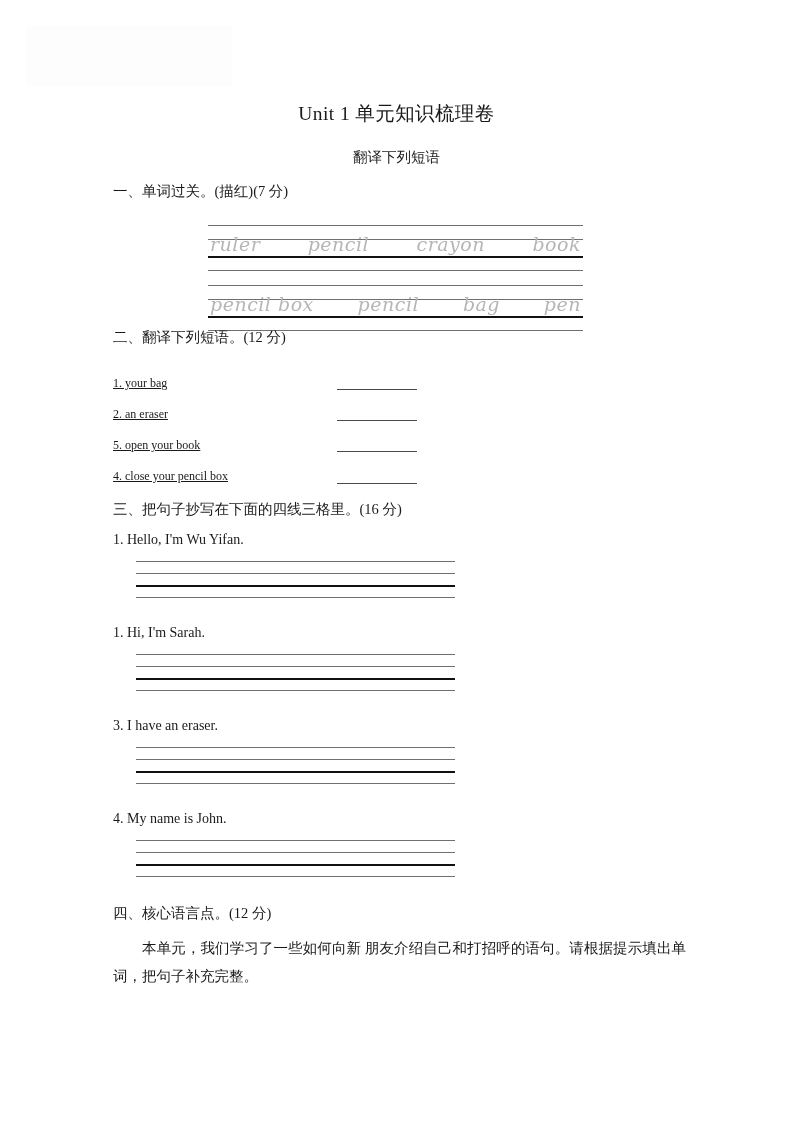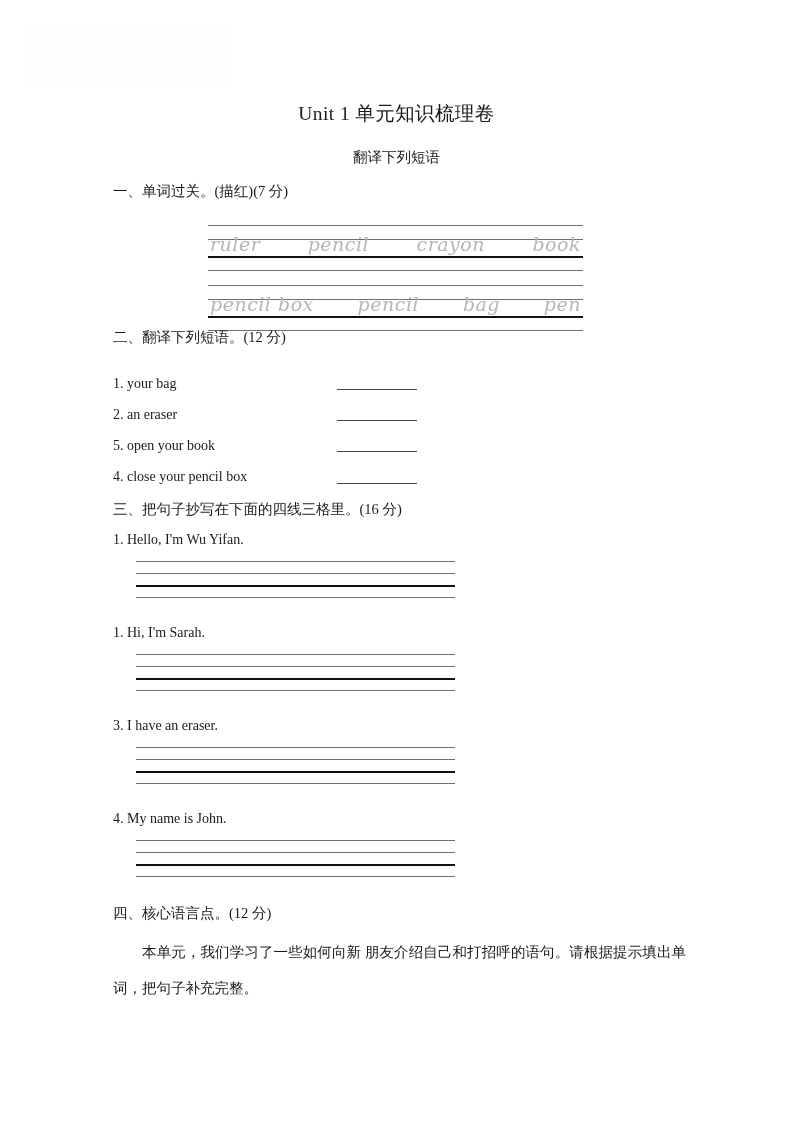"1. your bag" .trans-item { font-size: 14px -> 12px; text-decoration: none -> underline }
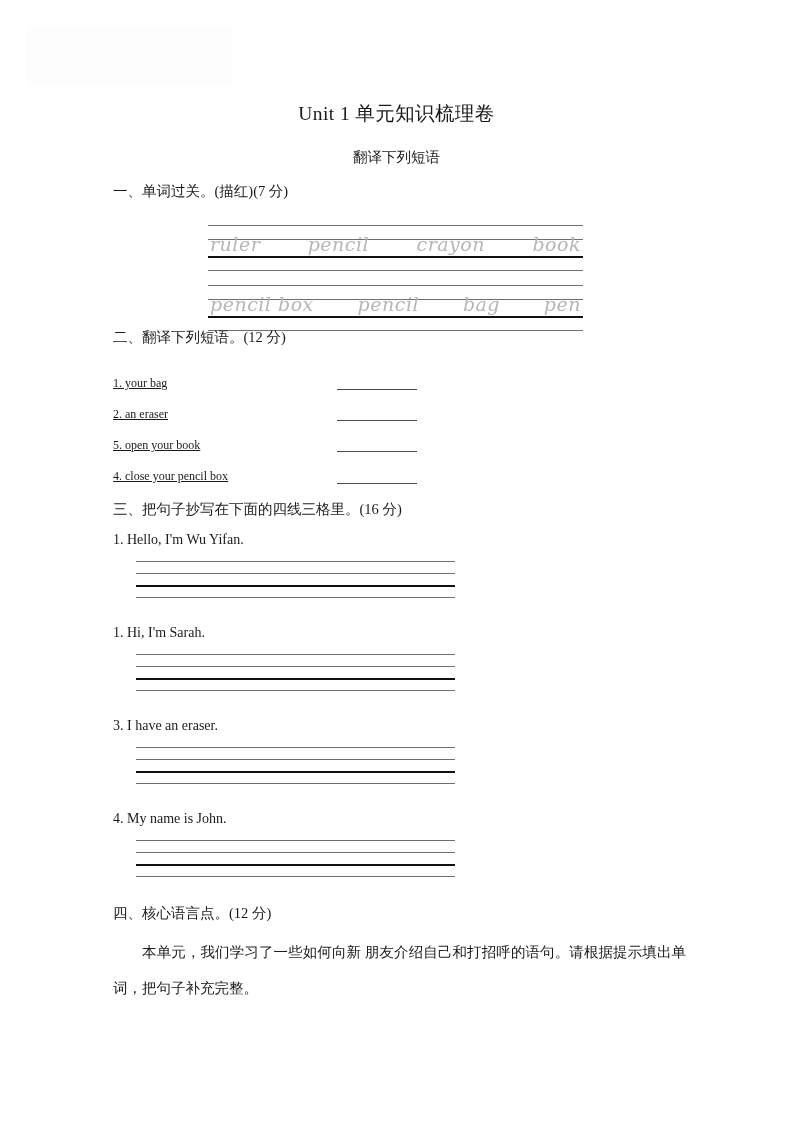"本单元，我们学习了一些如何向新" .para { line-height: 36px -> 28px }
